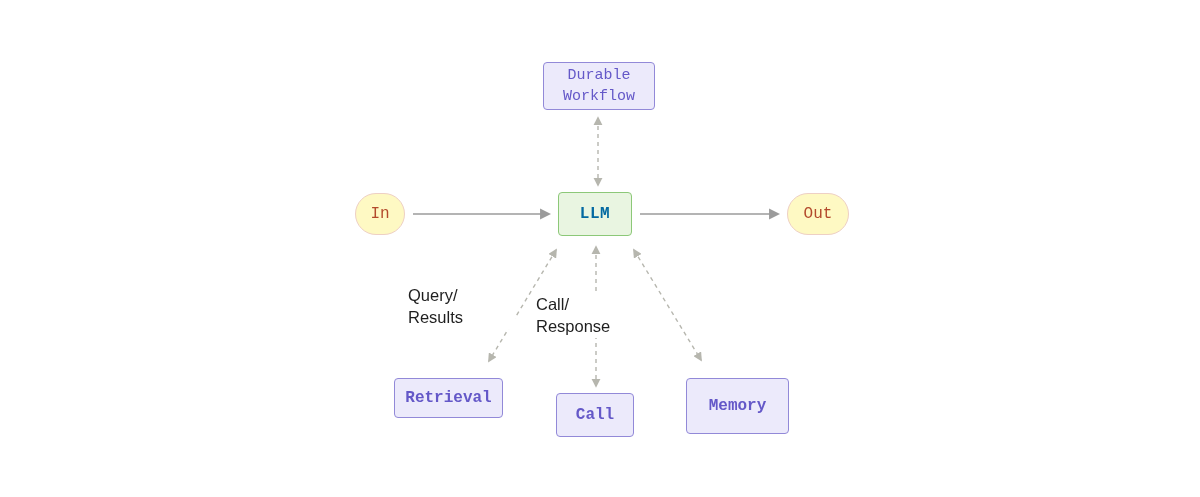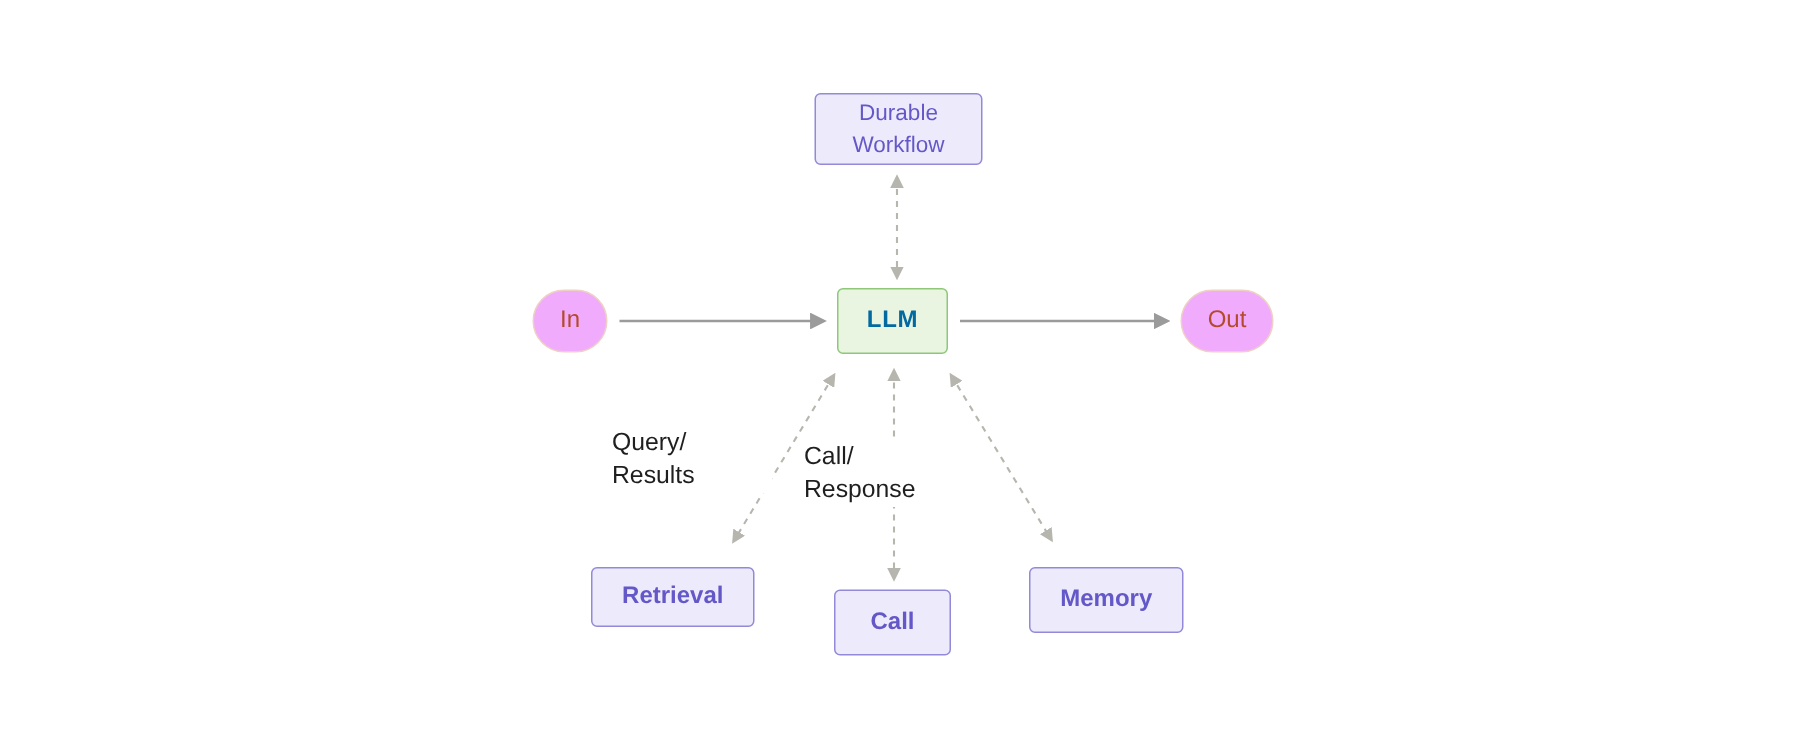"Durable" .node span { font-family: none -> Liberation Mono, monospace }
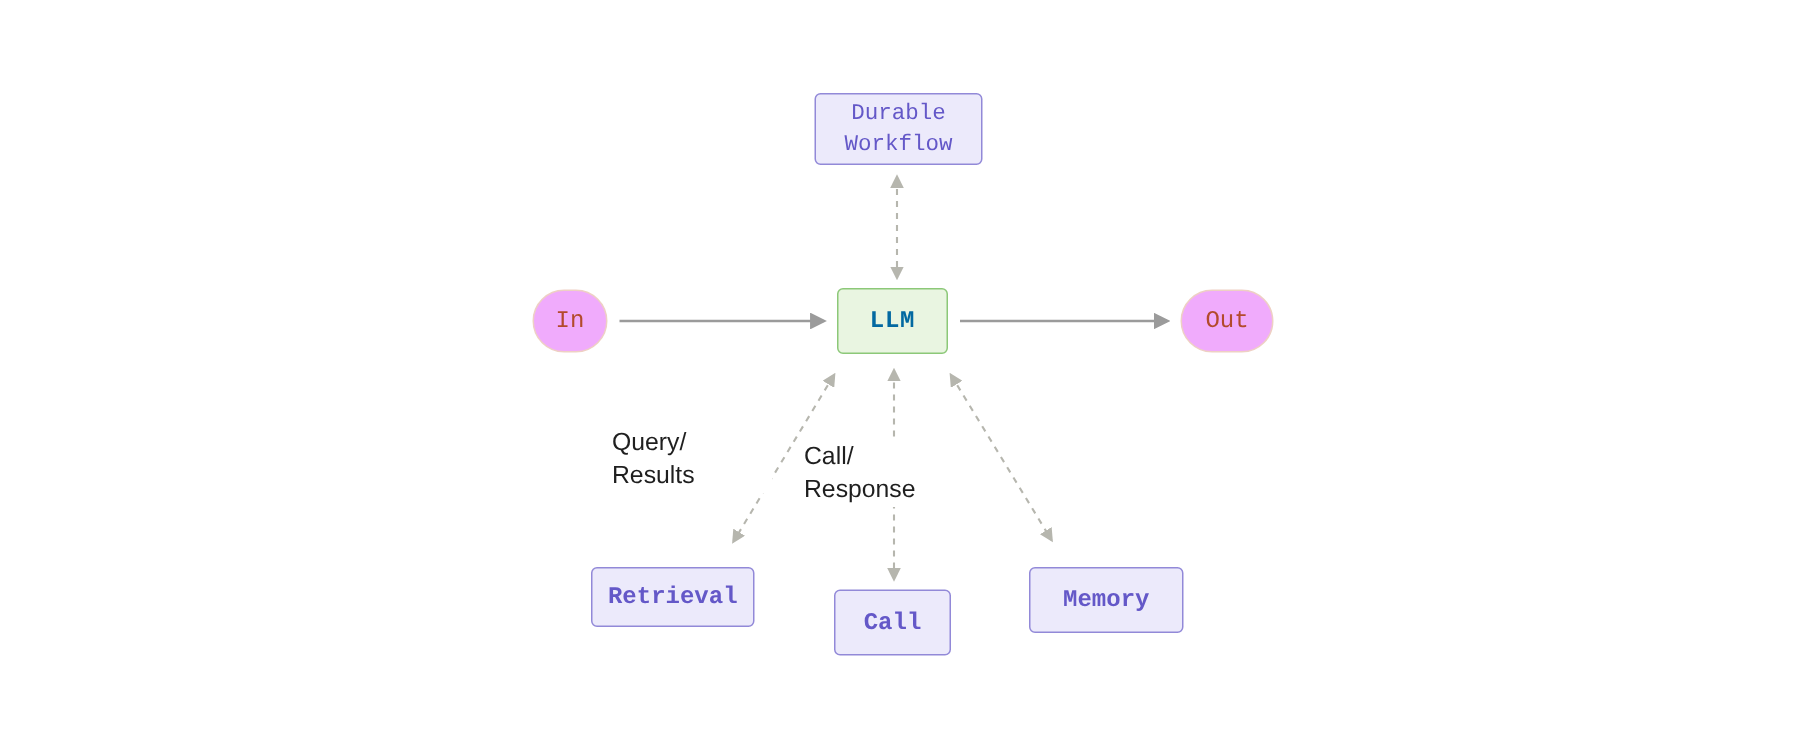"In" .pill { background: #f0abfc -> #fef9c3 }
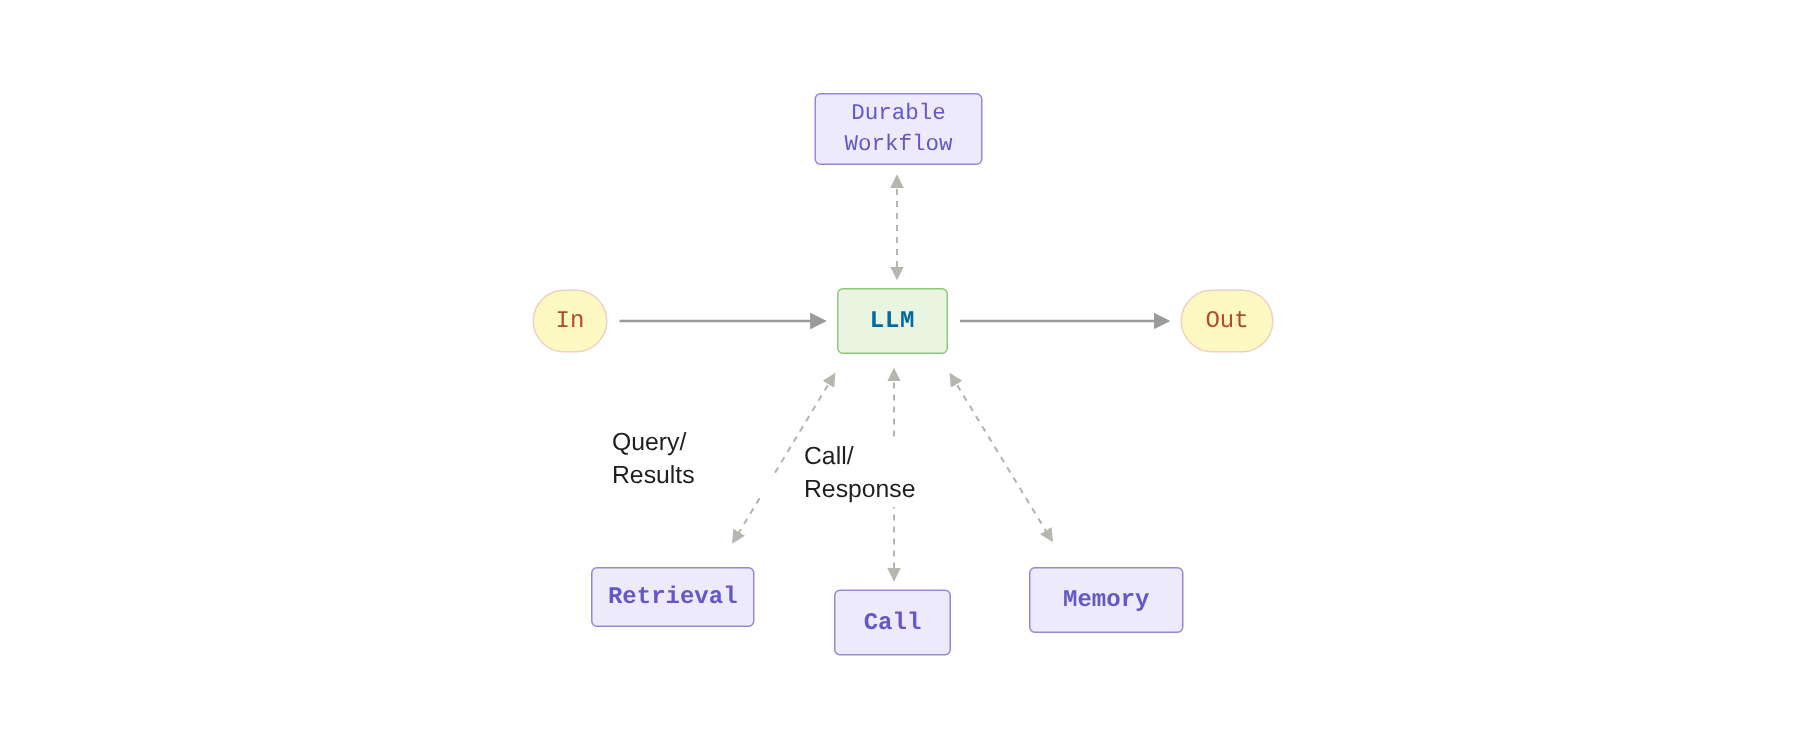"Memory" #node-memory { height: 44px -> 56px }
